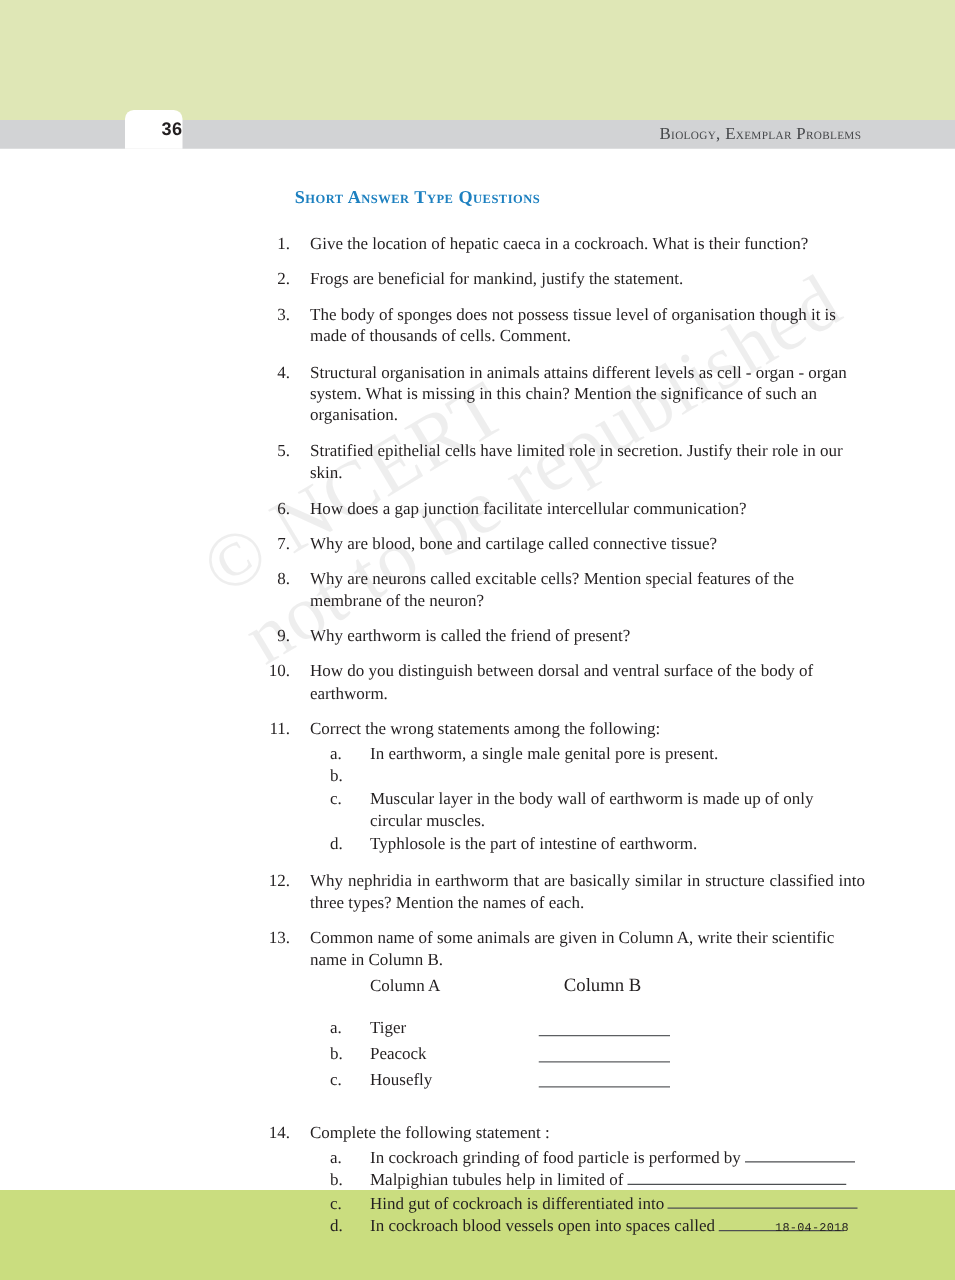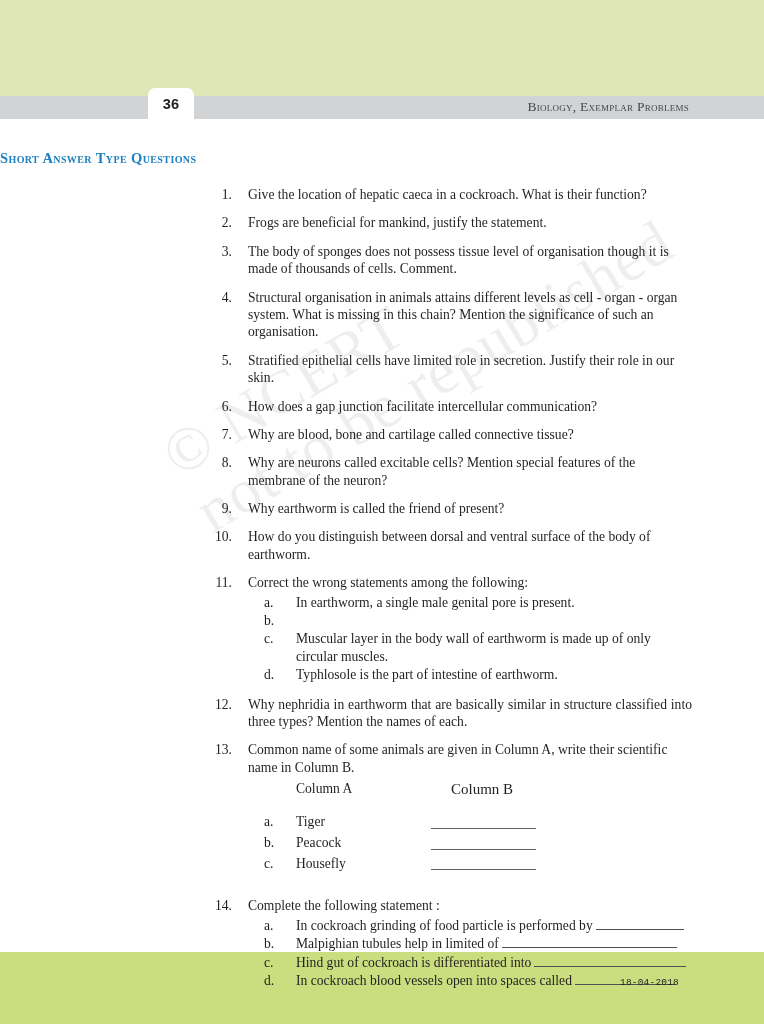"36" .page-number-tab { justify-content: center -> flex-end; margin-left: 48px -> none }
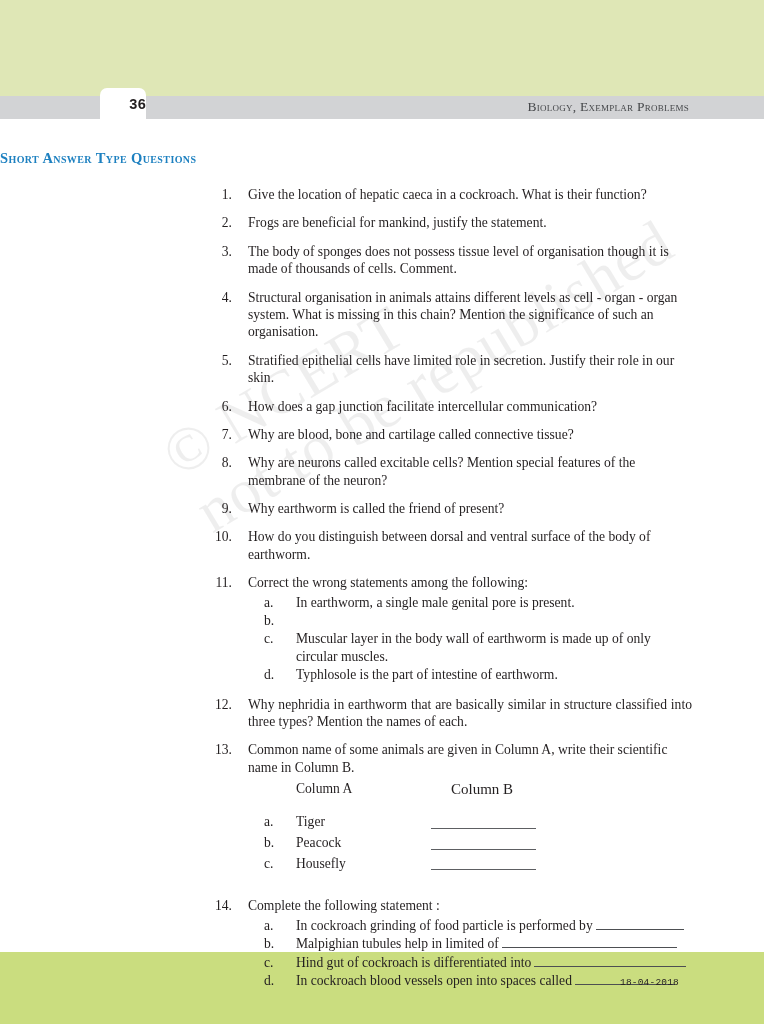"Short Answer Type Questions" .section-heading { text-align: left -> center }
